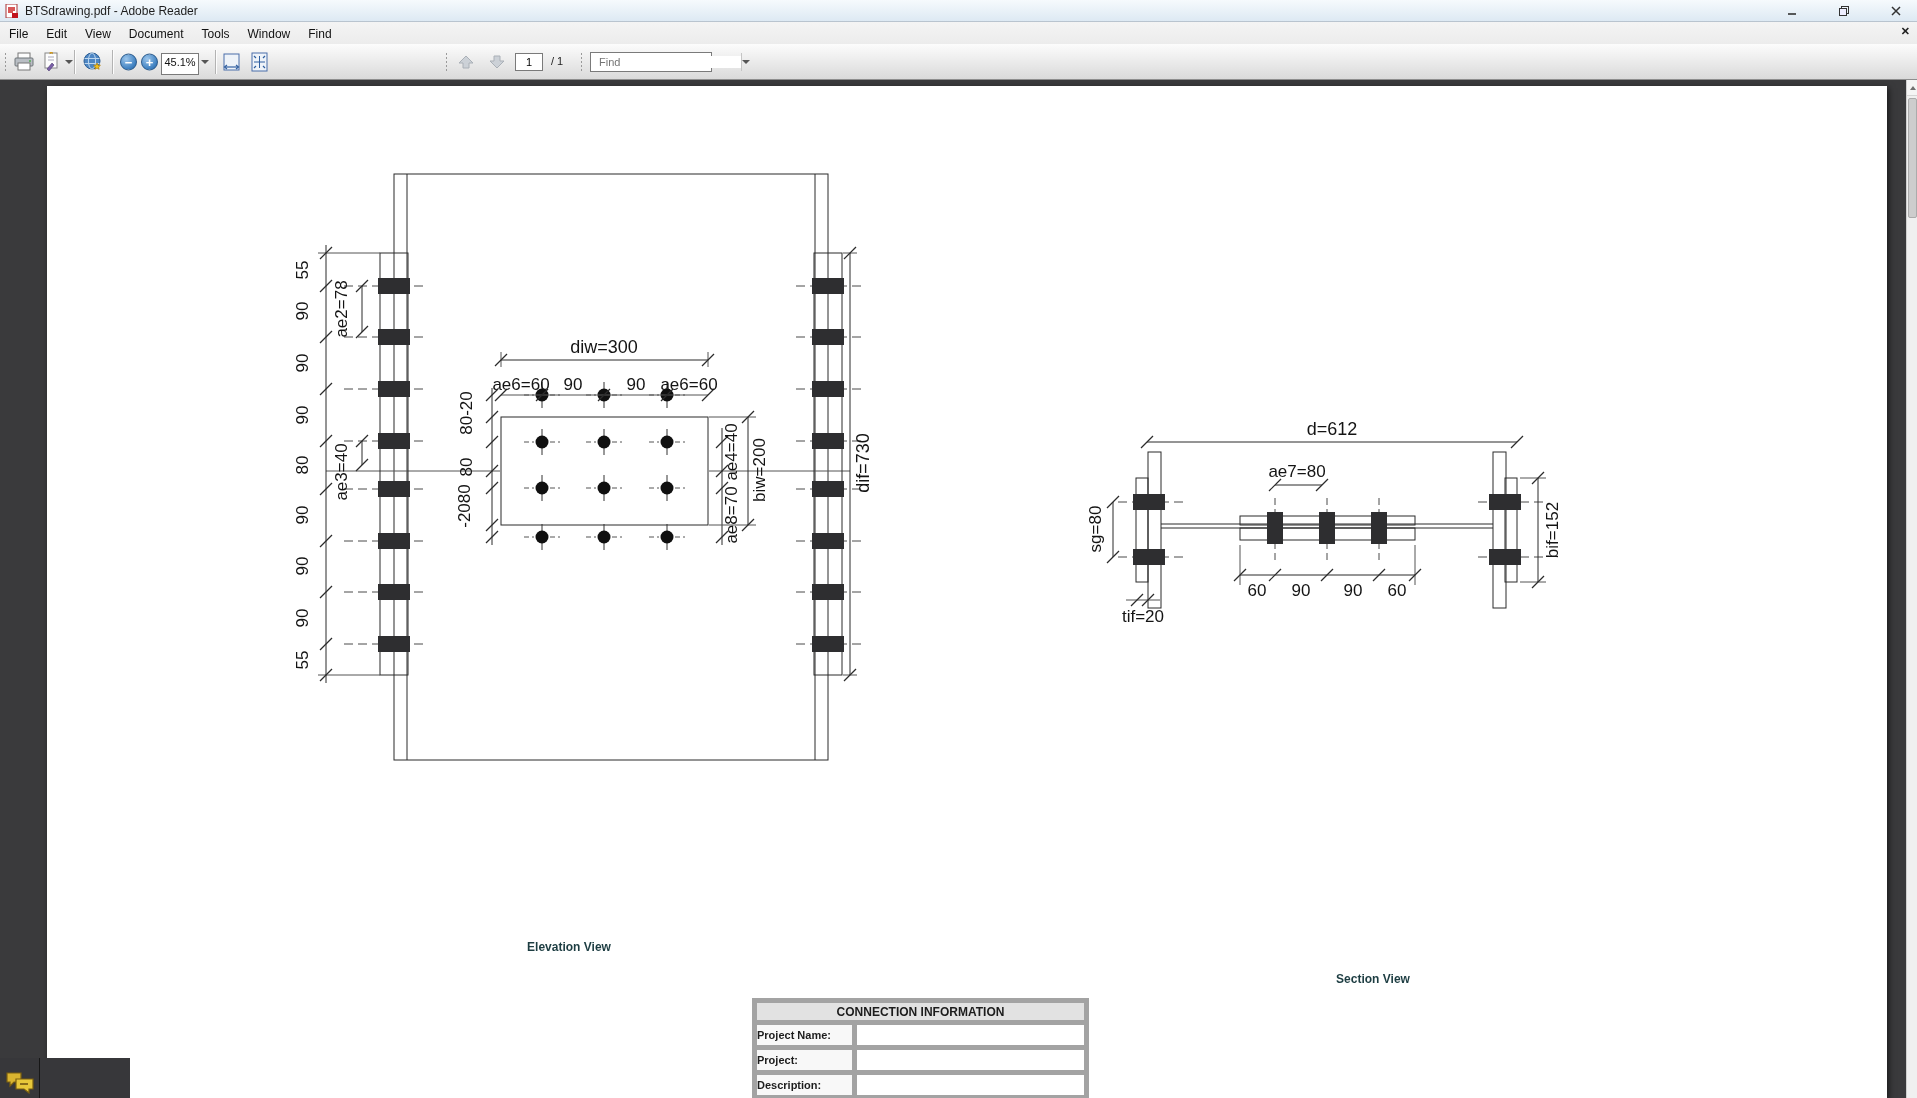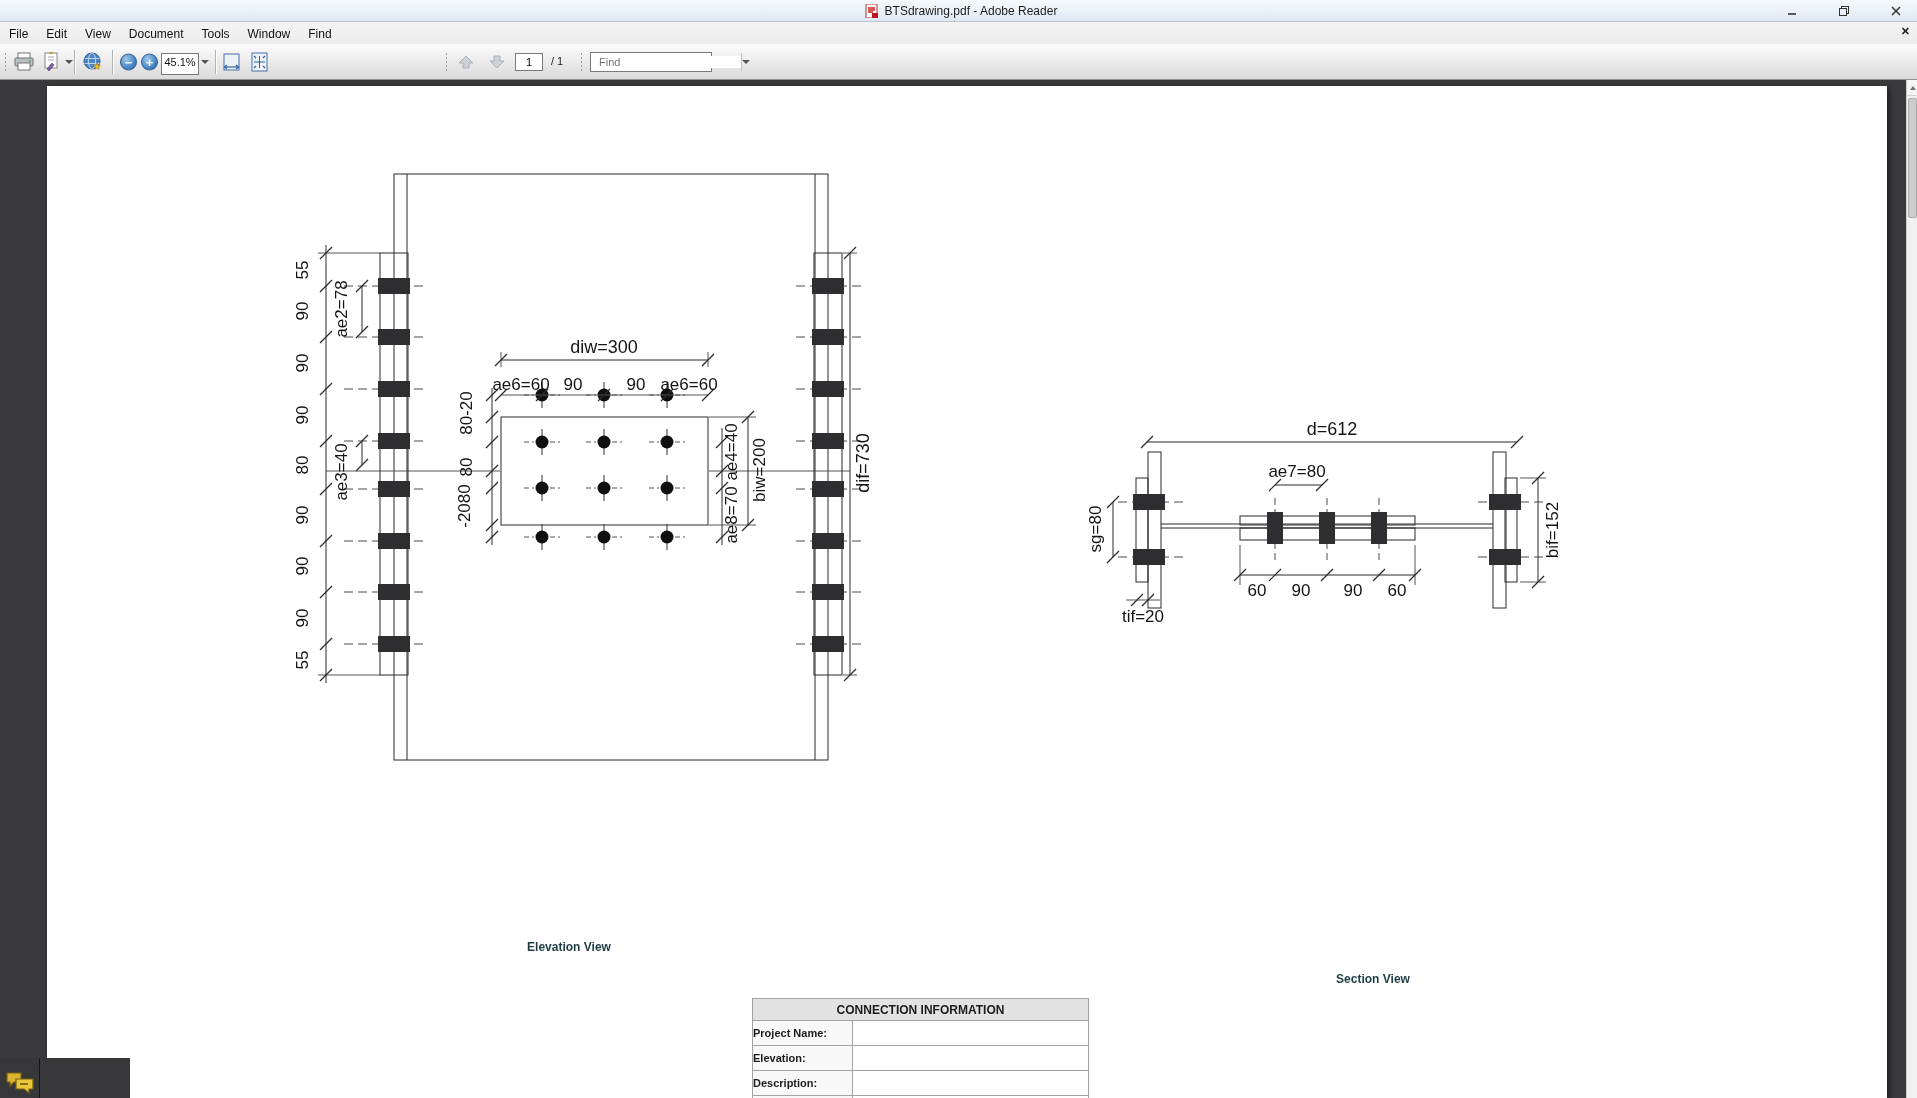"BTSdrawing.pdf - Adobe Reader" .titlebar { justify-content: center -> none }
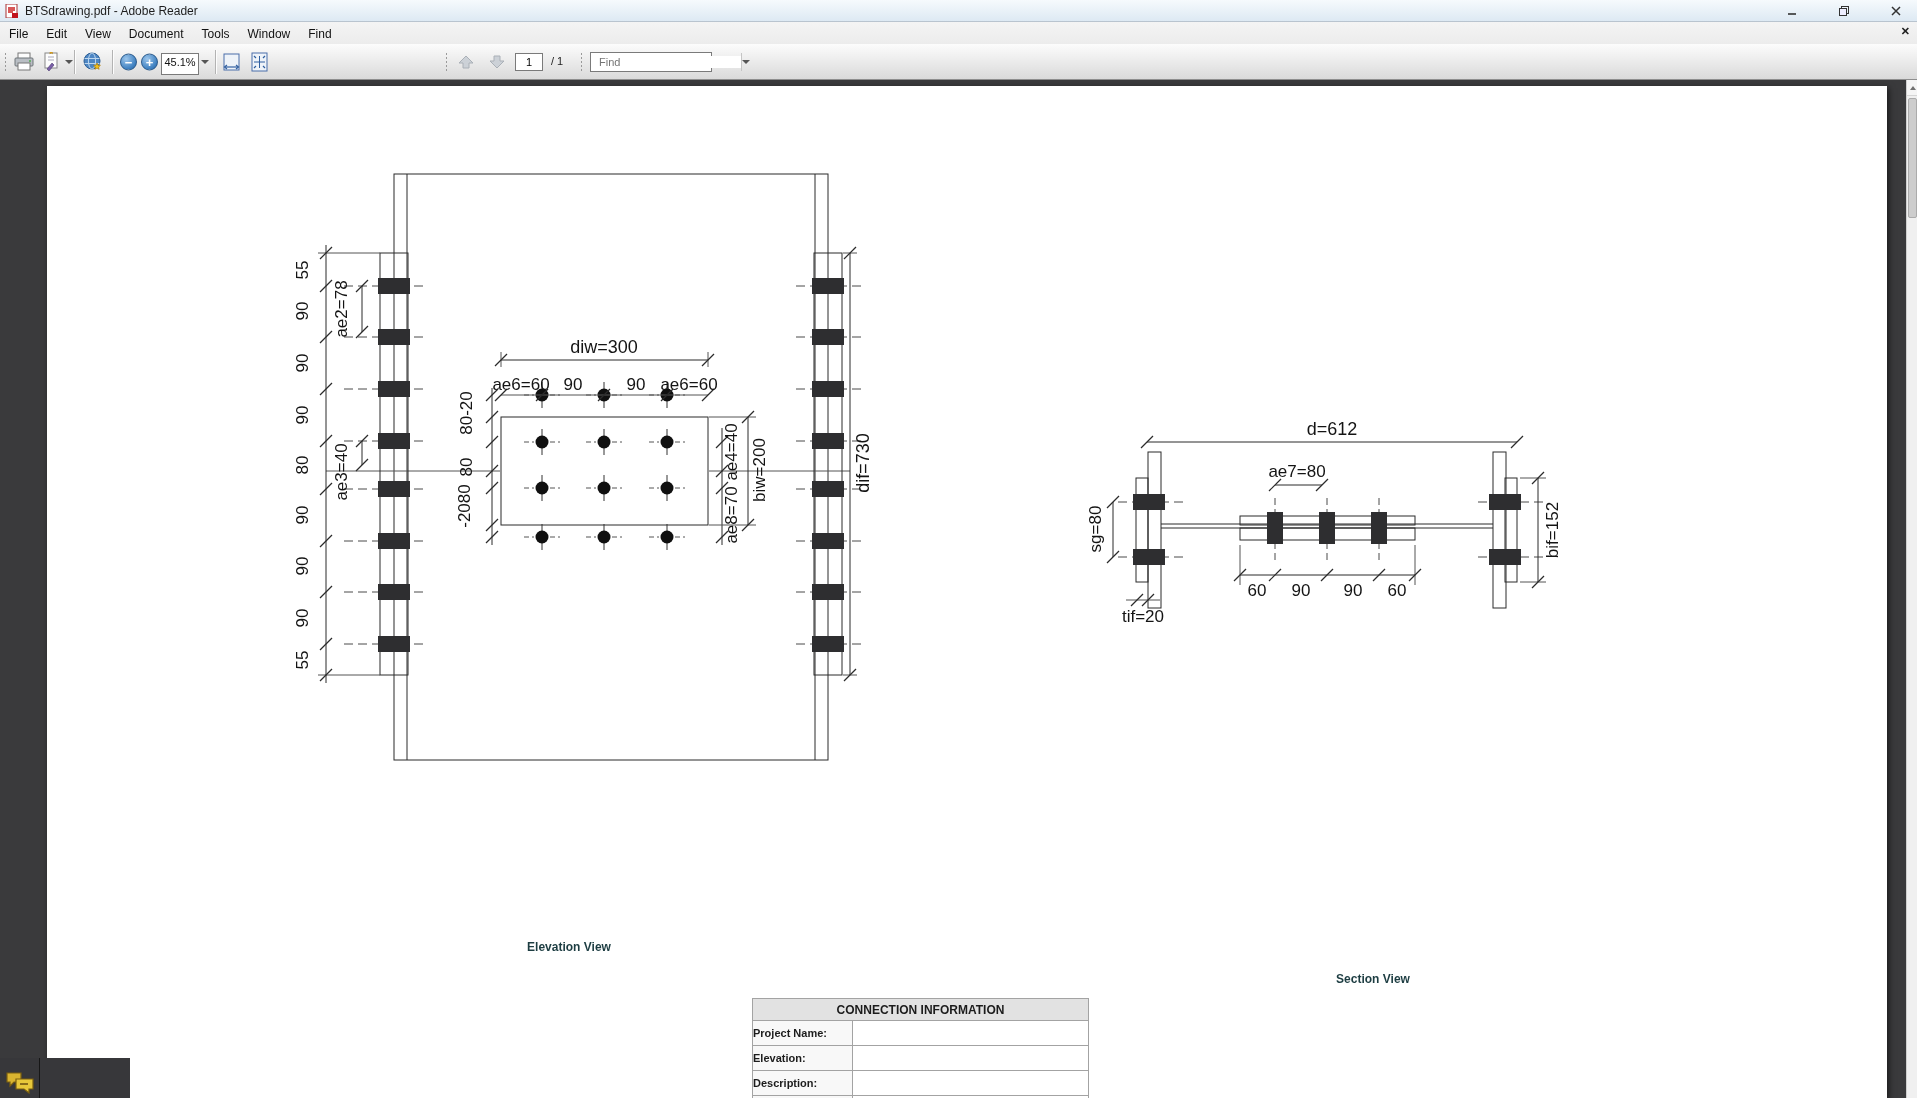"CONNECTION INFORMATION" table.info th, table.info td { border: 1px solid #a3a3a3 -> 5px solid #a3a3a3 }
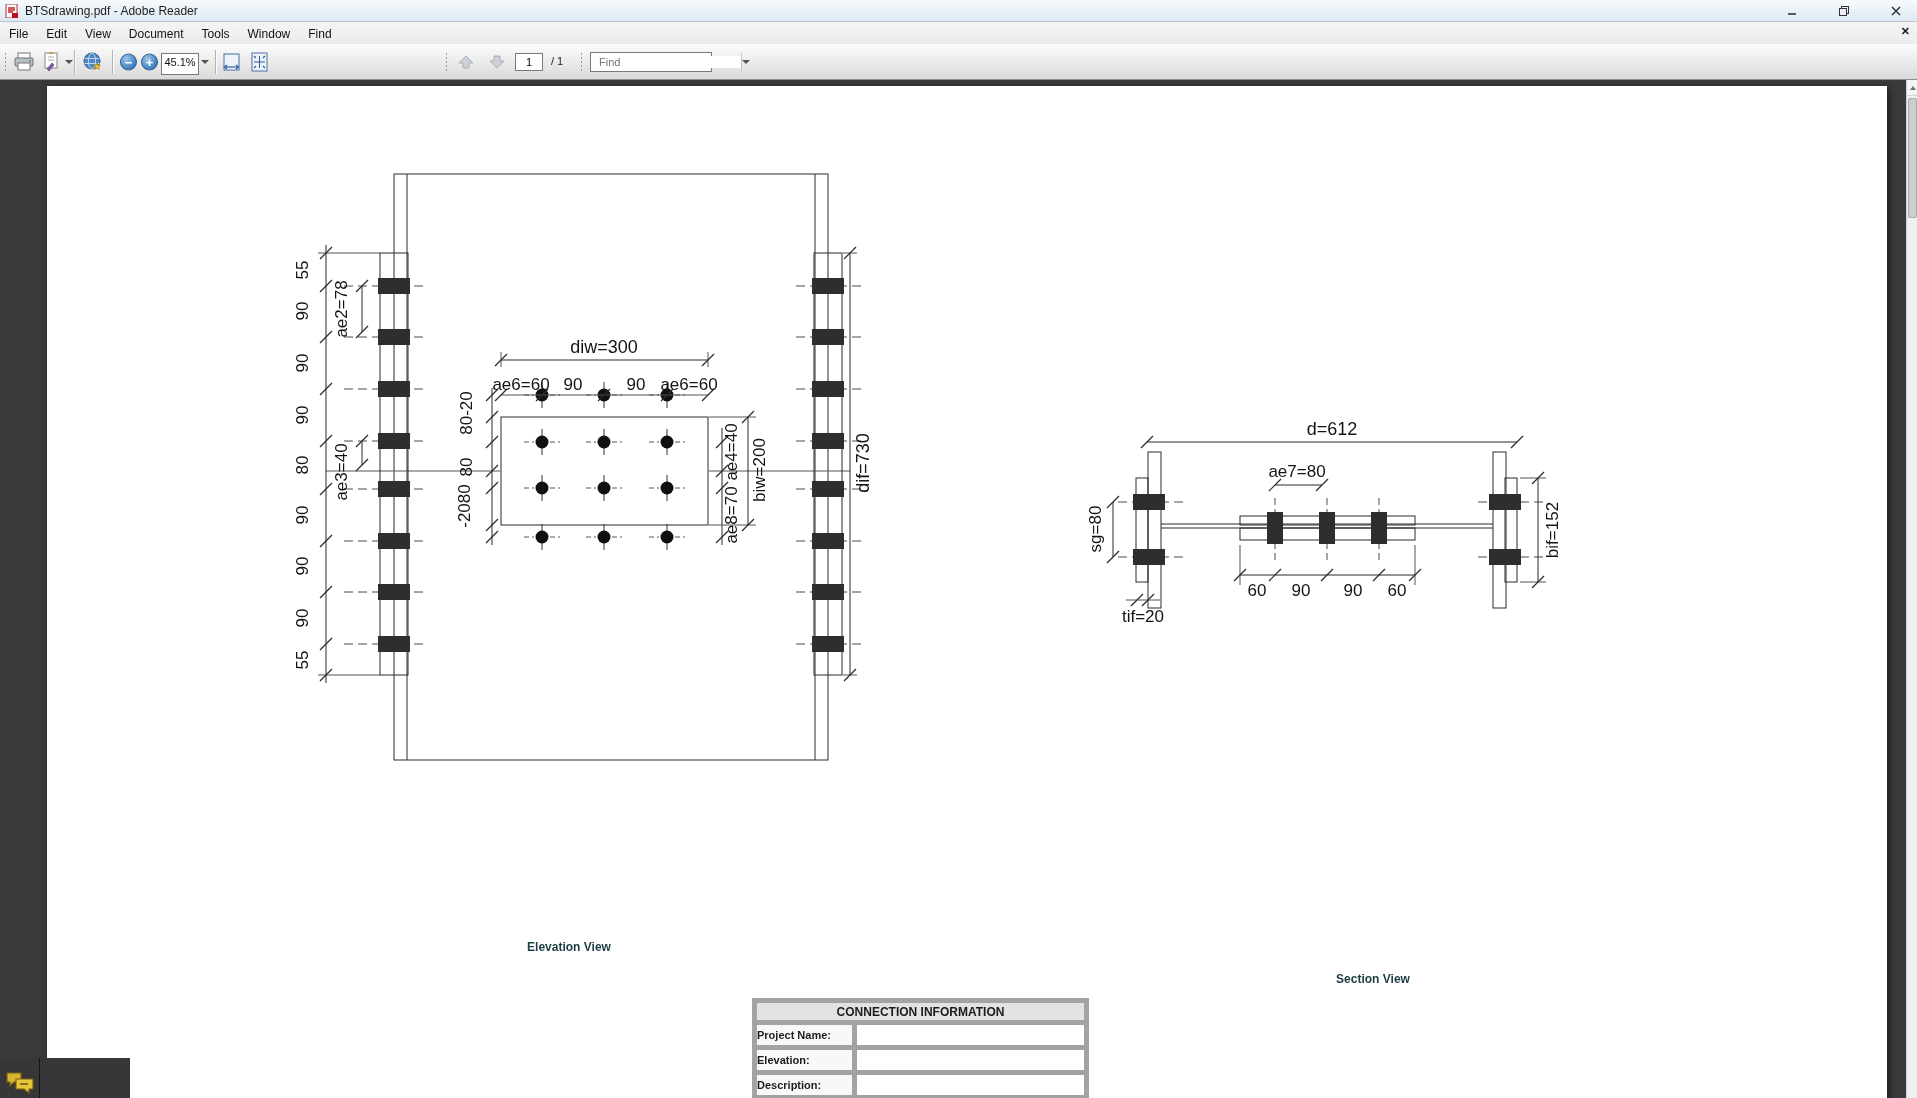"Elevation:" td.lbl { text: Elevation -> Project }
